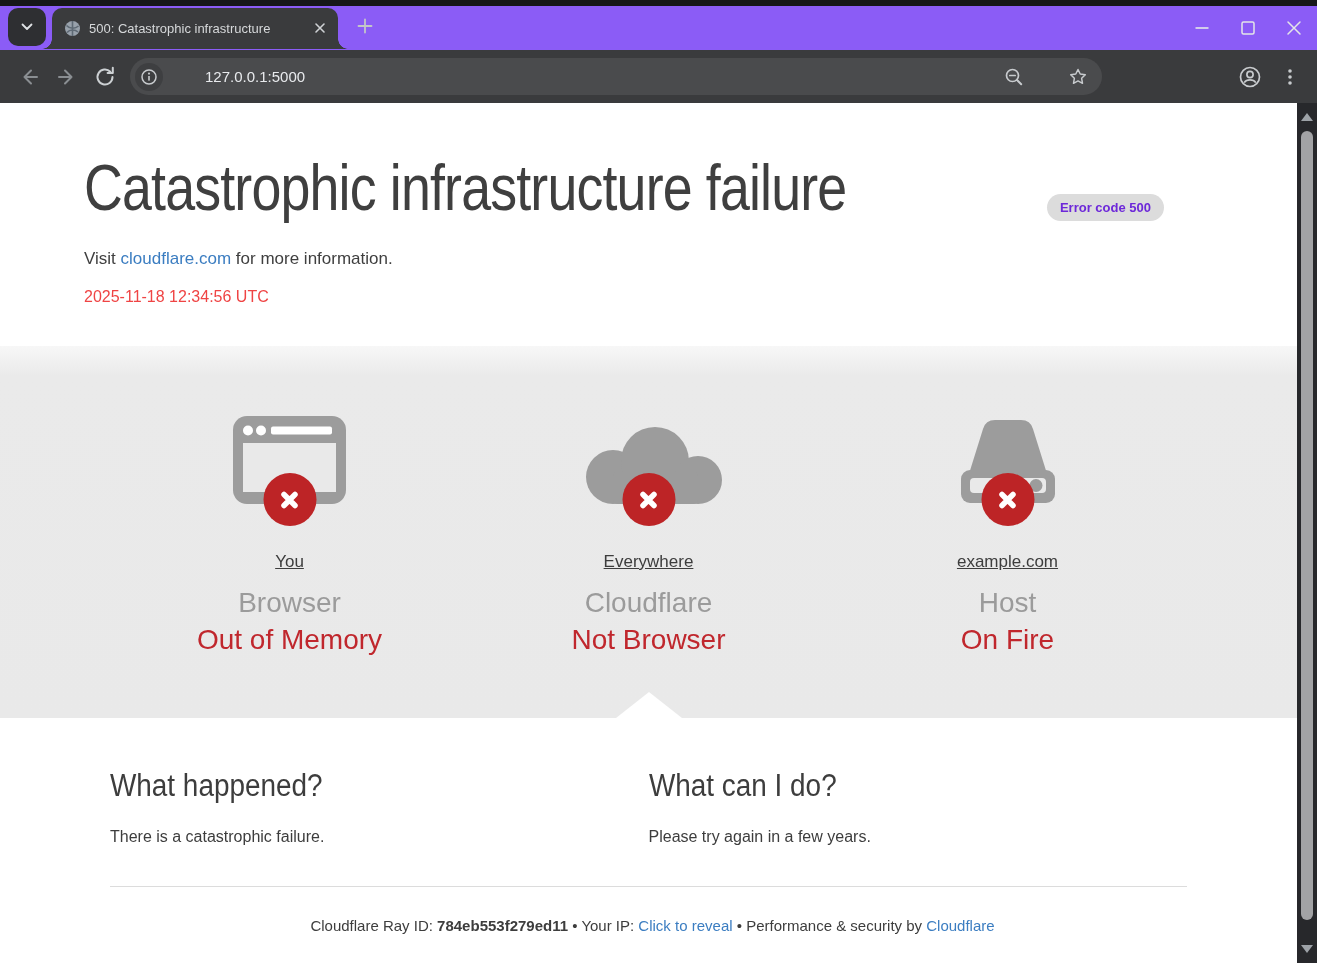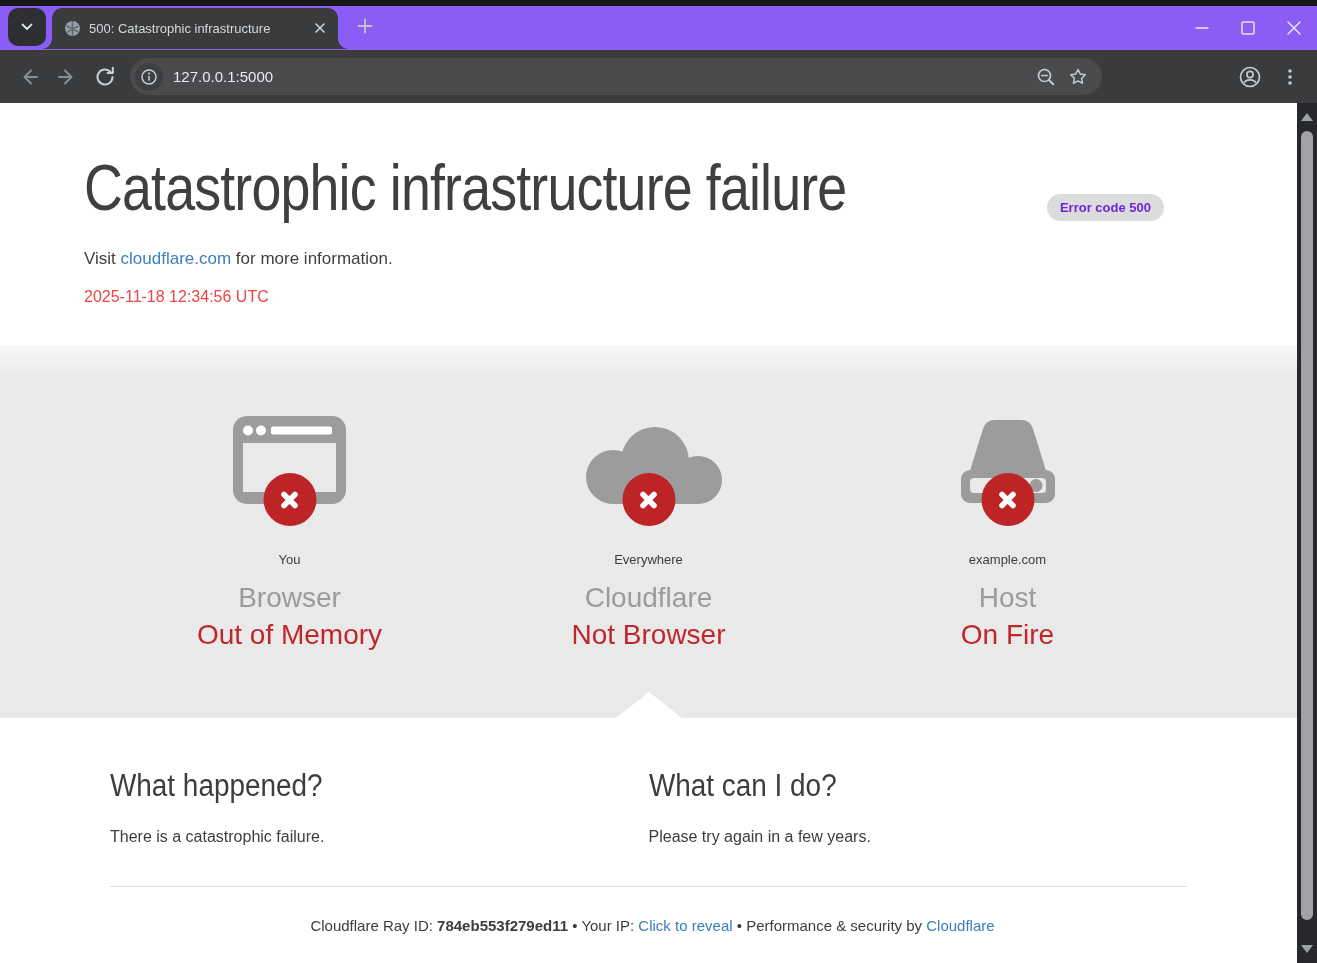"127.0.0.1:5000" .omnibox { gap: none -> 32px }
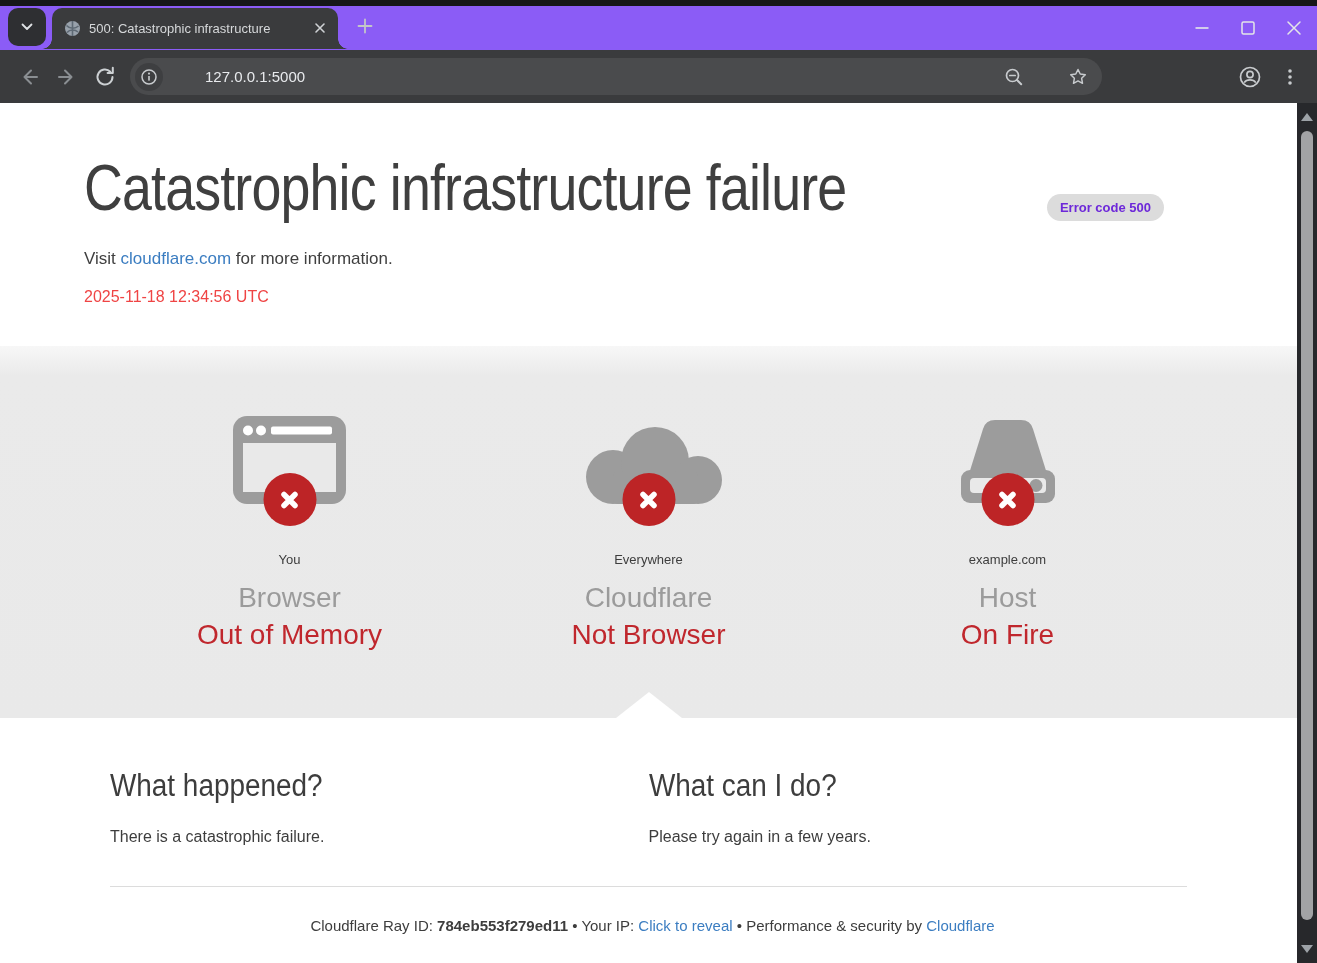"You" .entity { font-size: 13px -> 17px; text-decoration: none -> underline }
